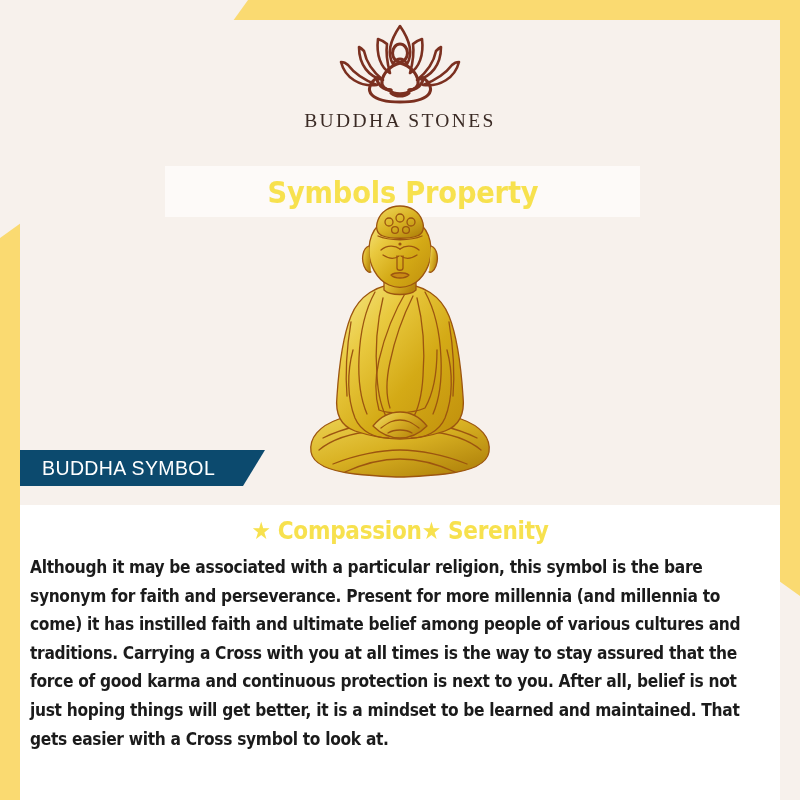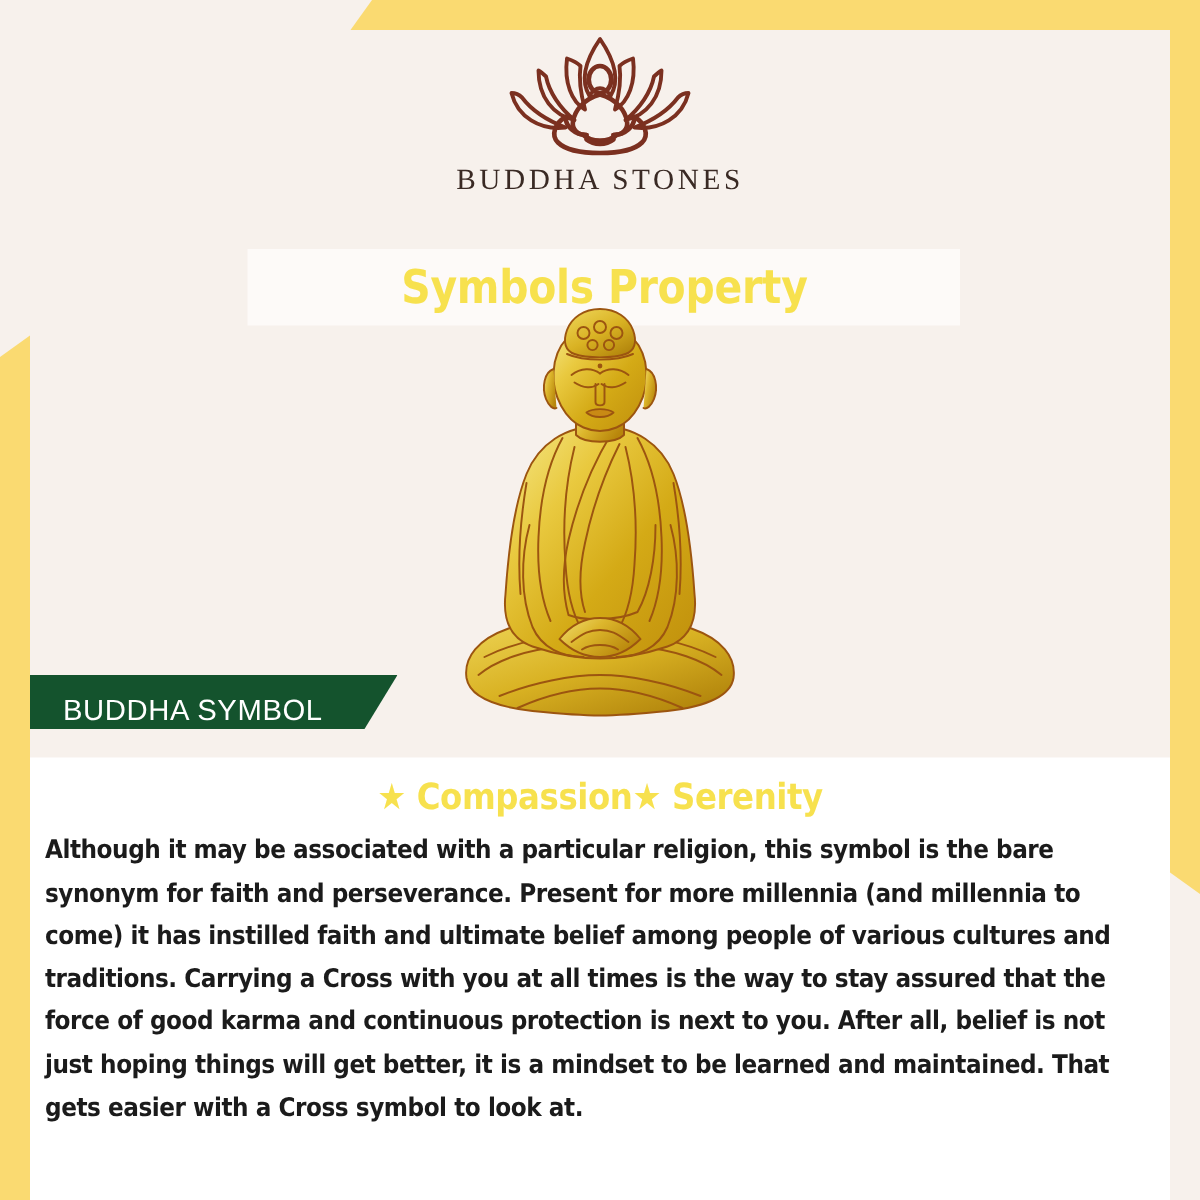"BUDDHA SYMBOL" .ribbon { align-items: flex-end -> center; background: #14532d -> #0c4a6e }
